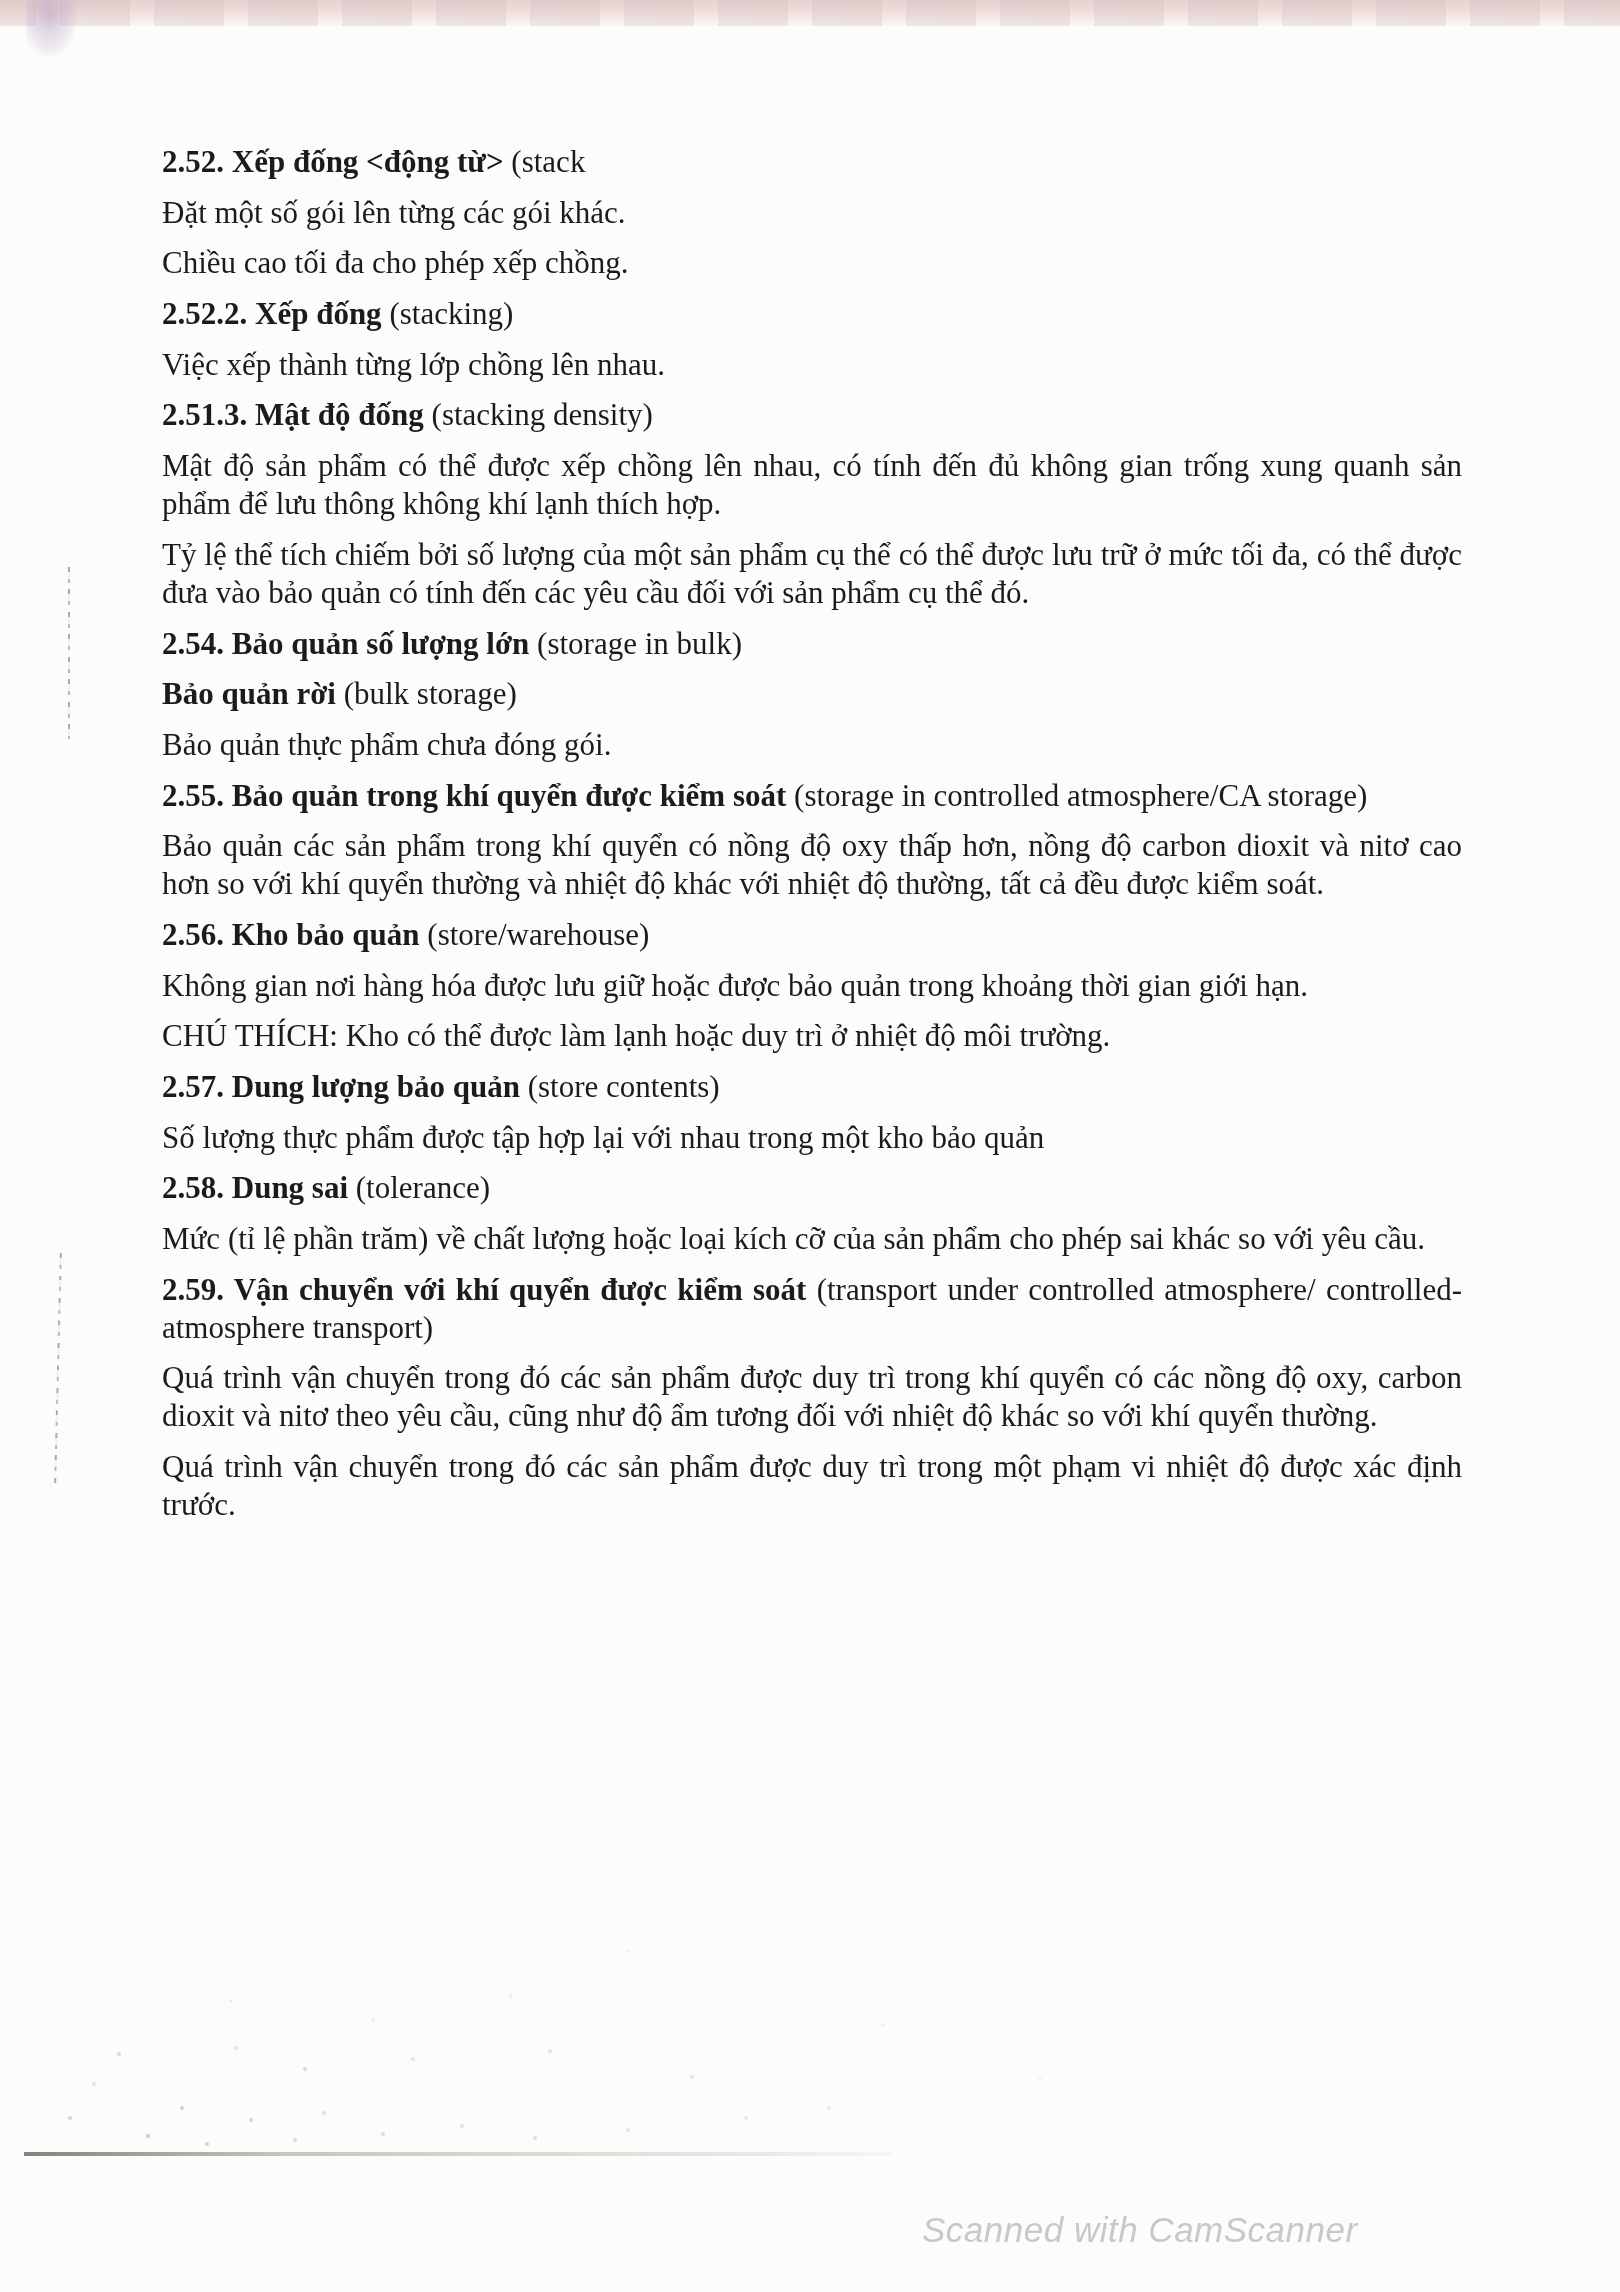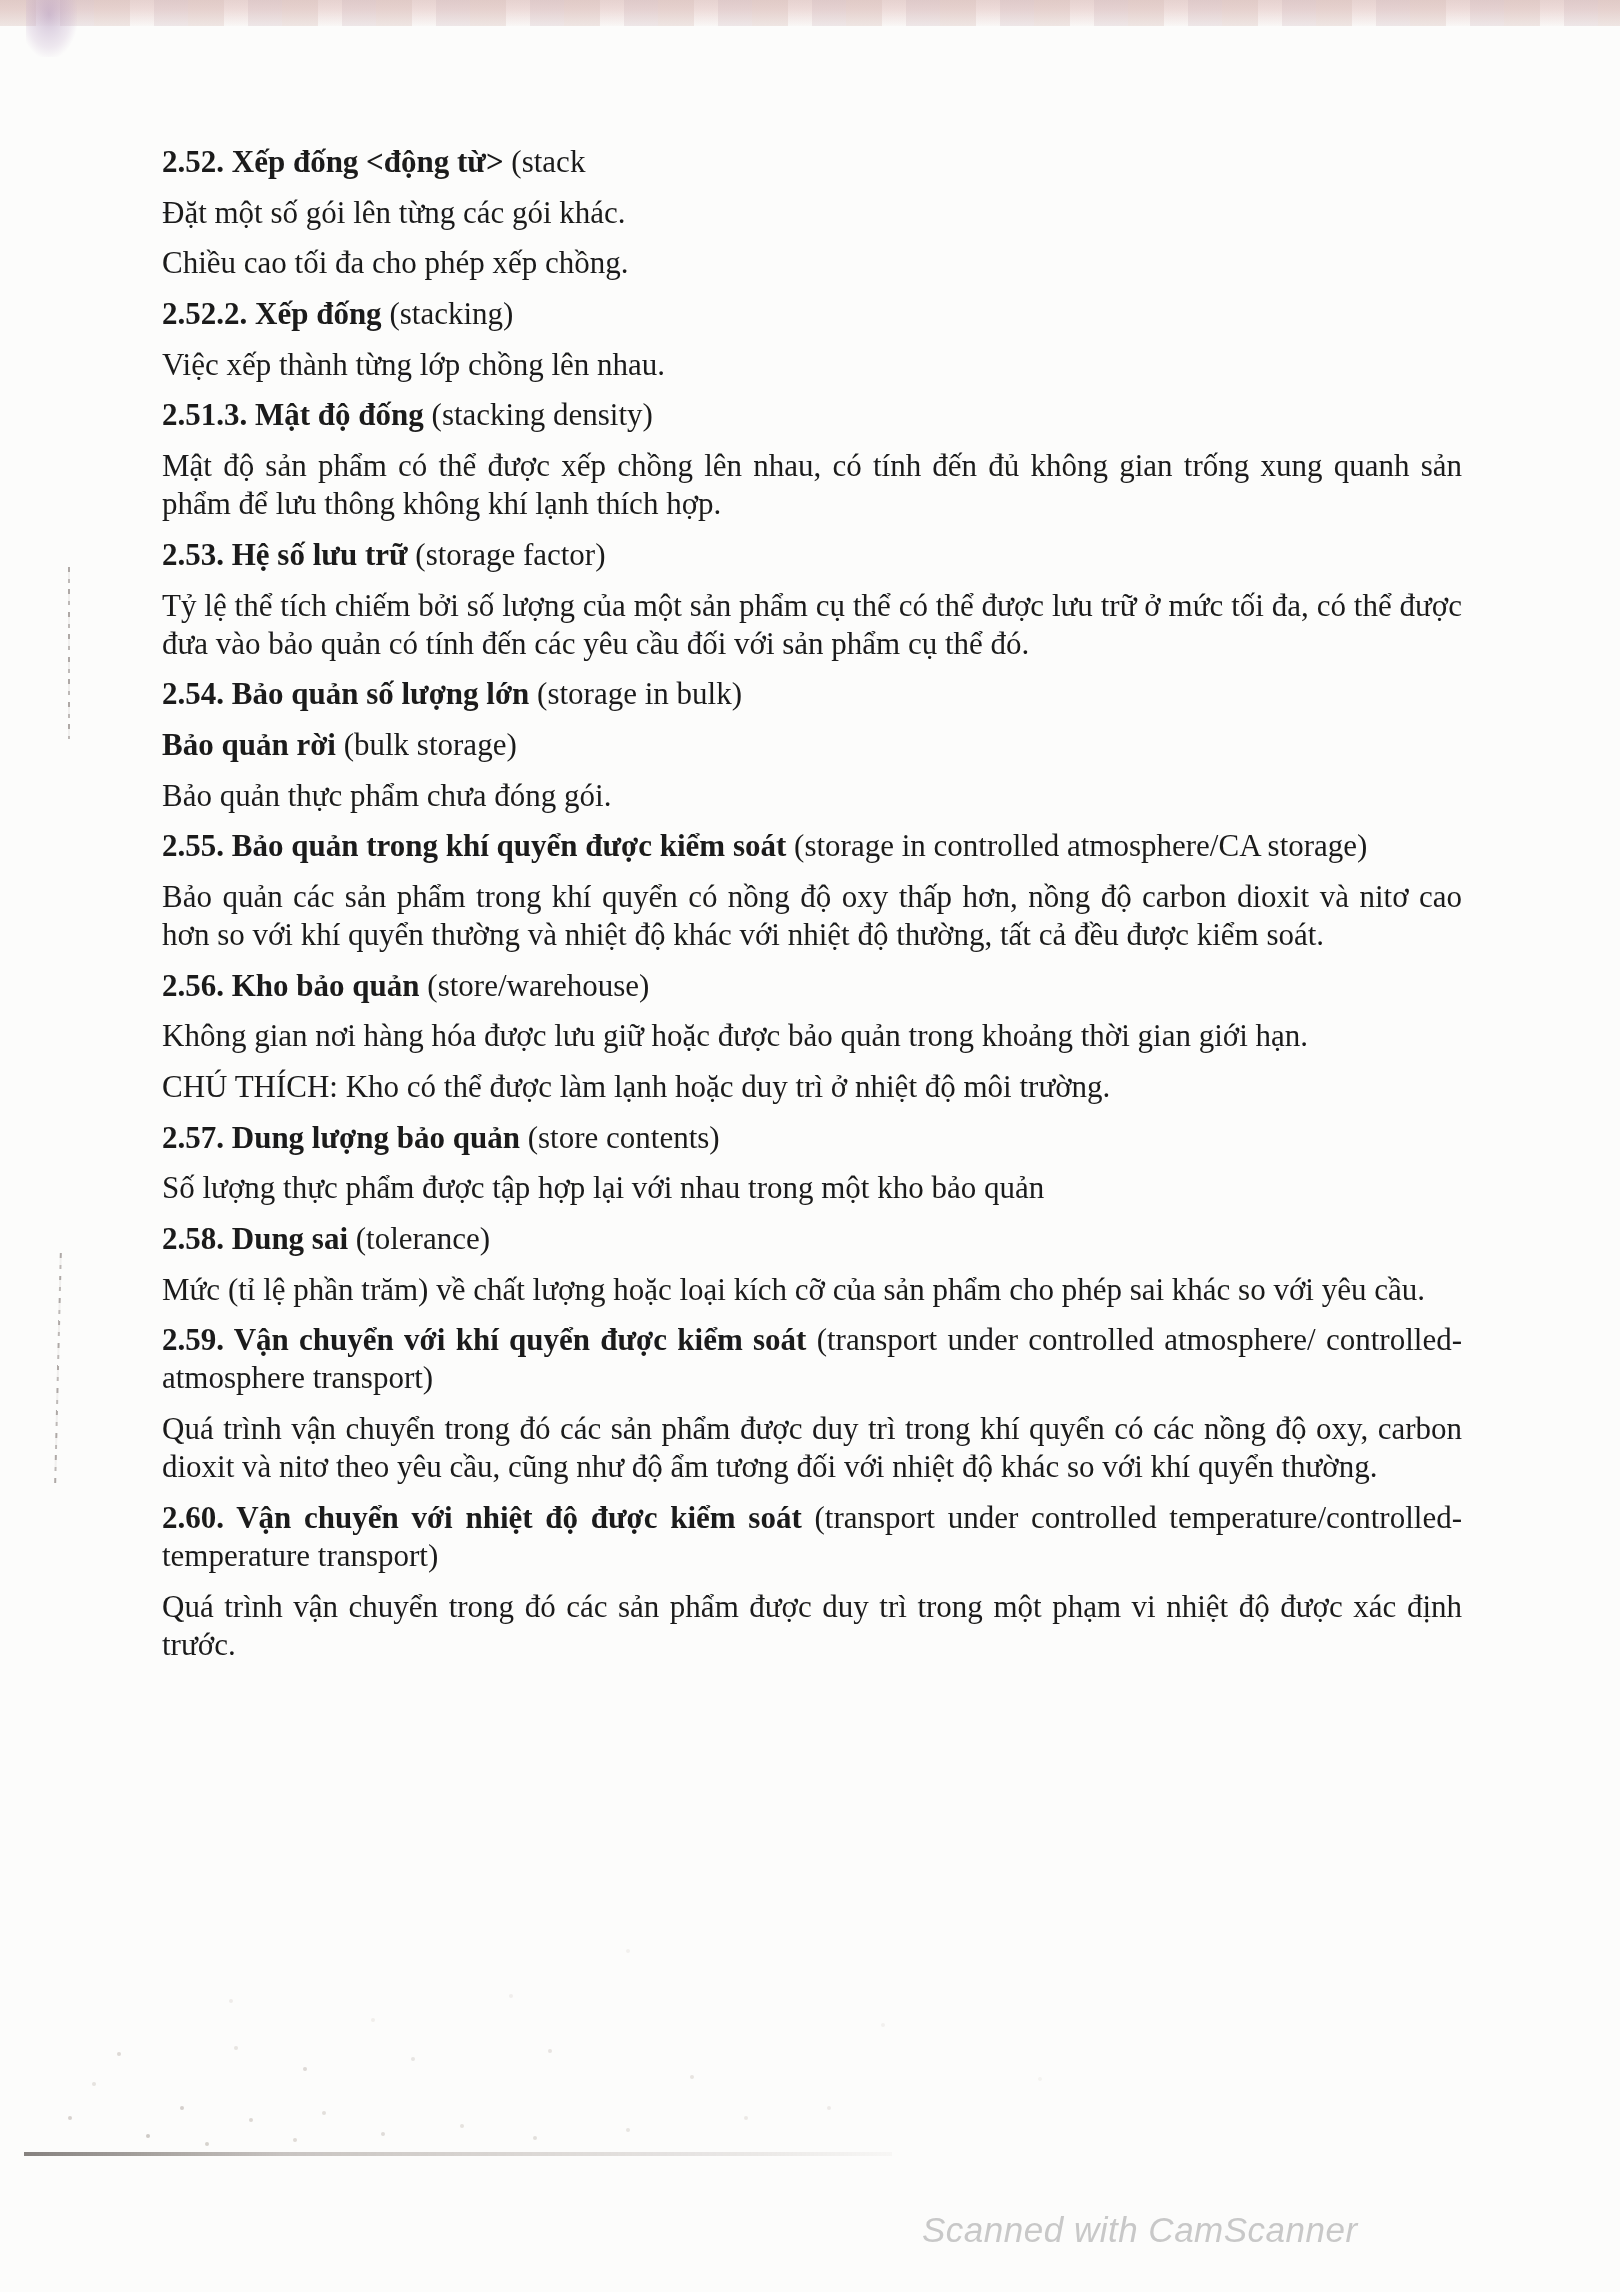"2.53. Hệ số lưu trữ" p { html: <p><span>2.53. Hệ số lưu trữ</span><span> (storage factor)</span></p> -> none }
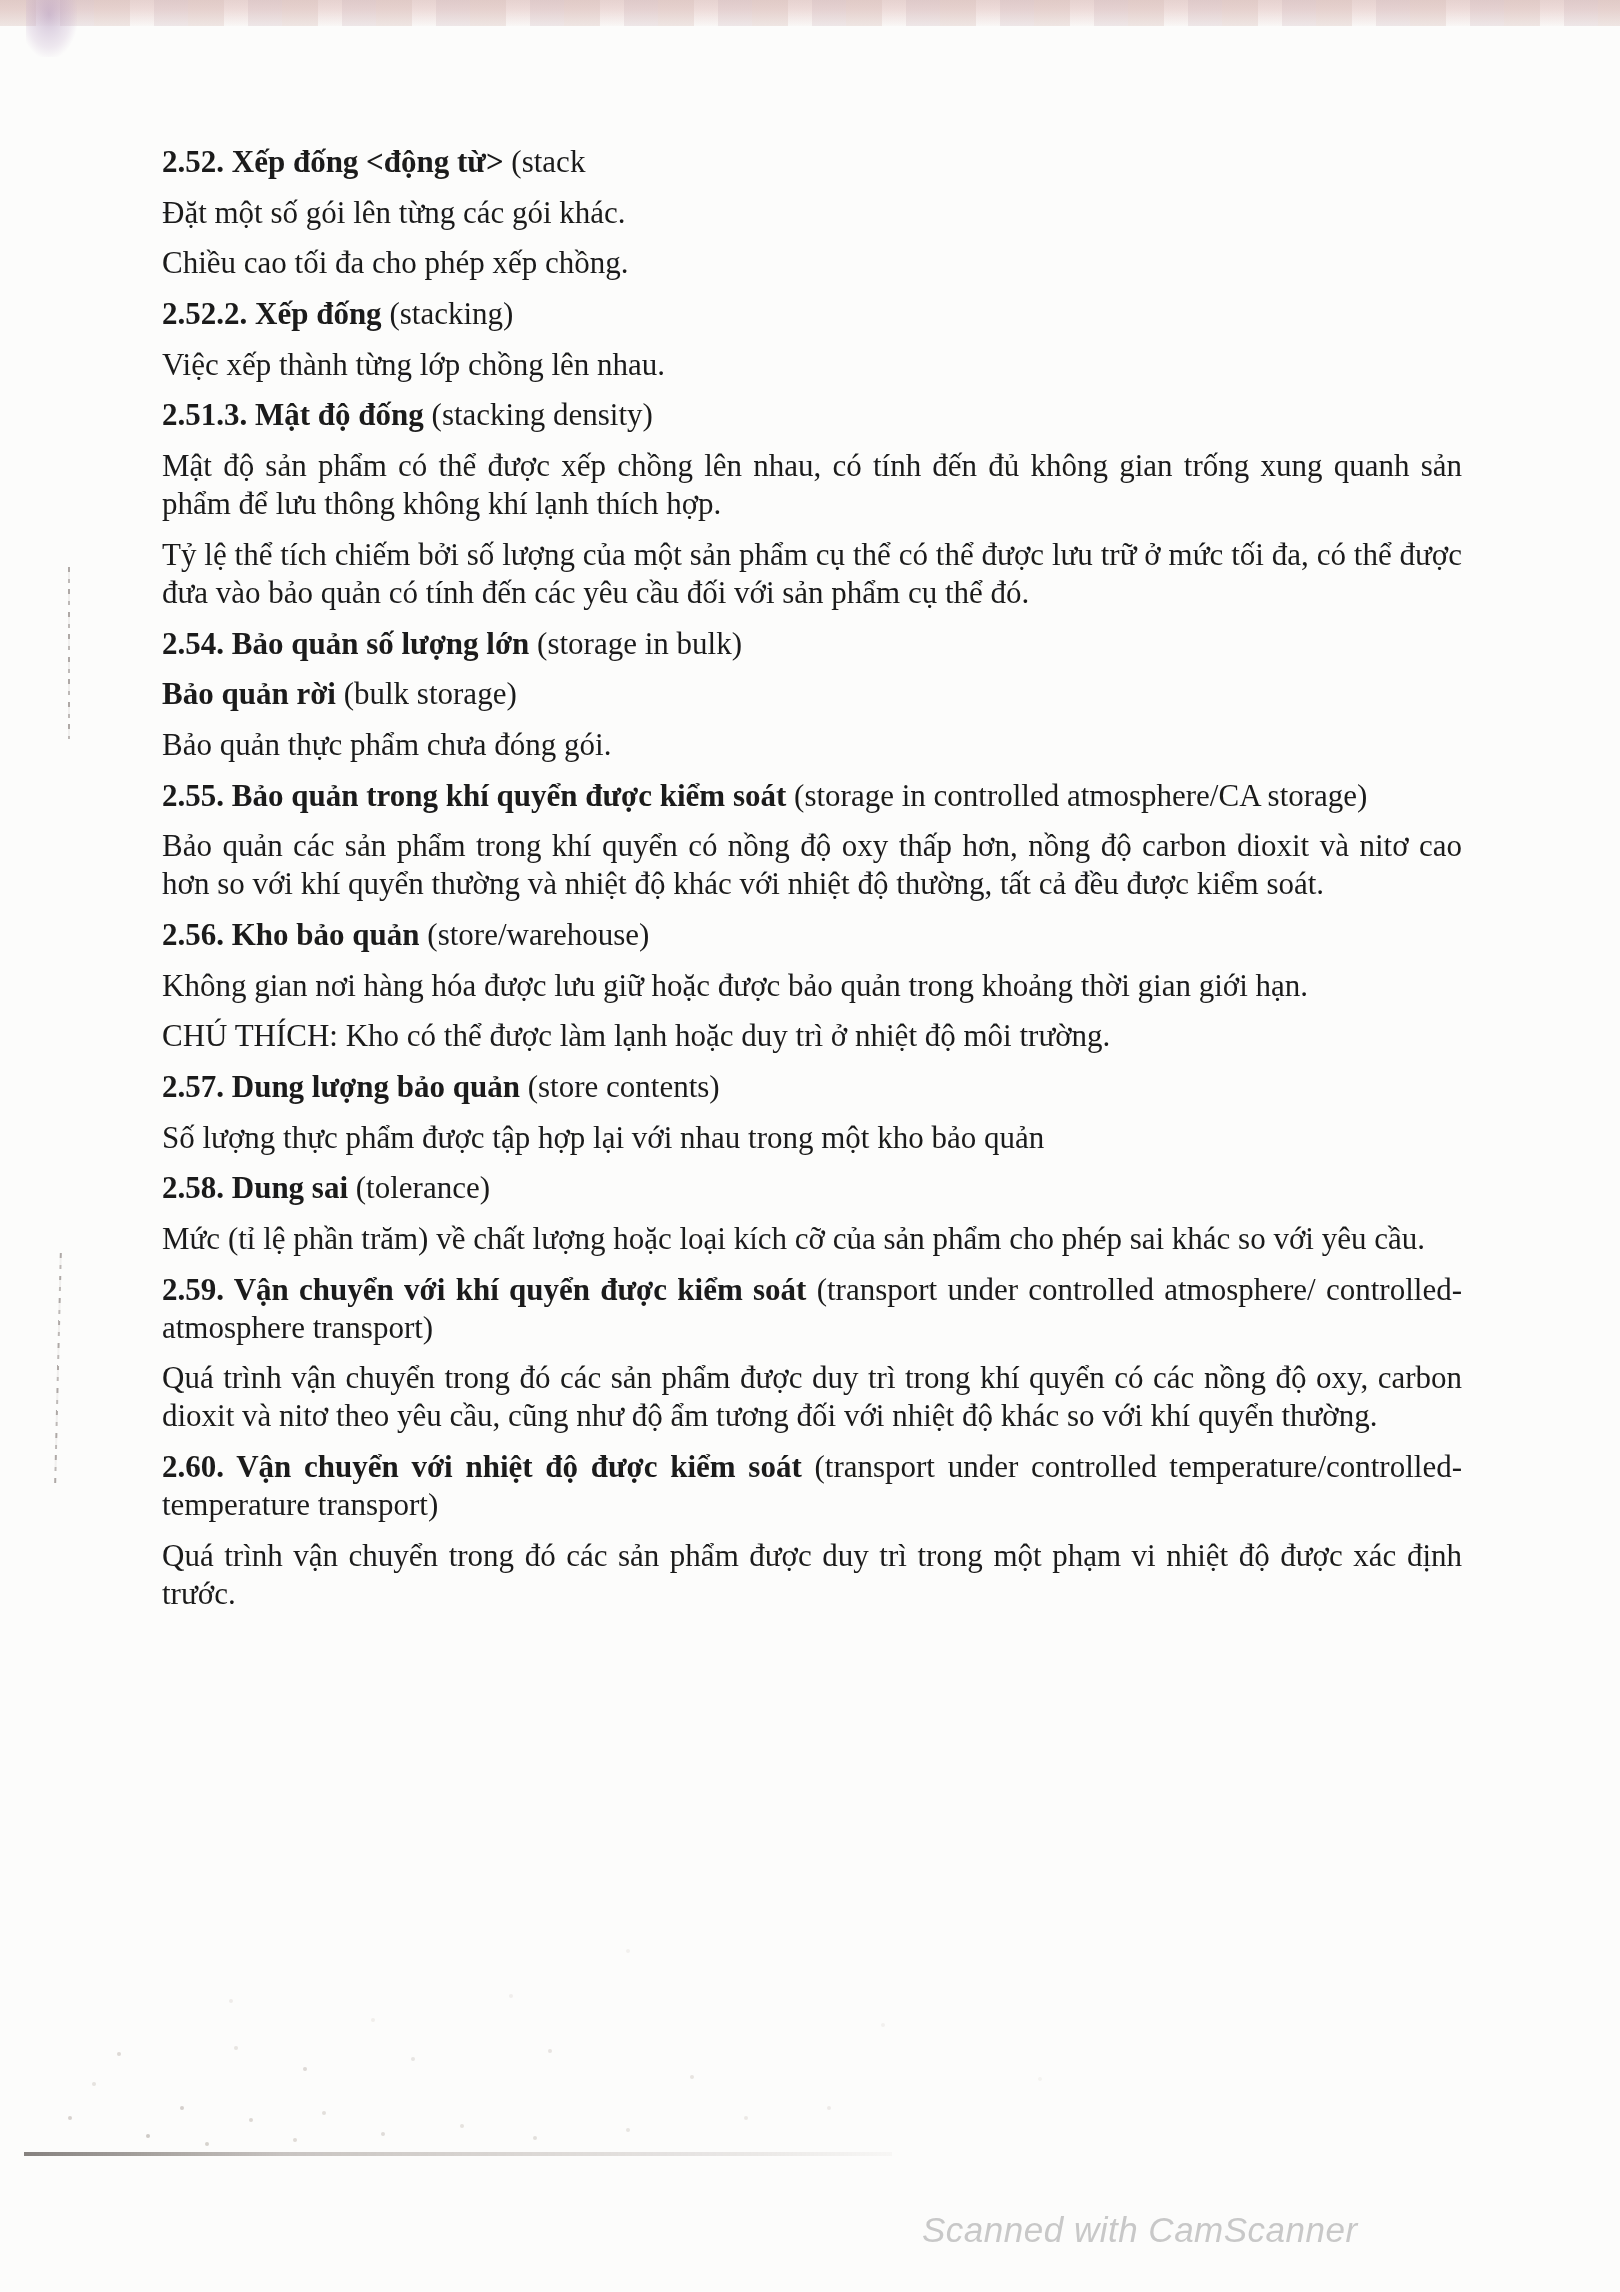"2.60. Vận chuyển với nhiệt" p { html: <p><span>2.60. Vận chuyển với nhiệt độ được kiểm soát</span><span> (transport under controlled temperature/controlled-temperature transport)</span></p> -> none }
